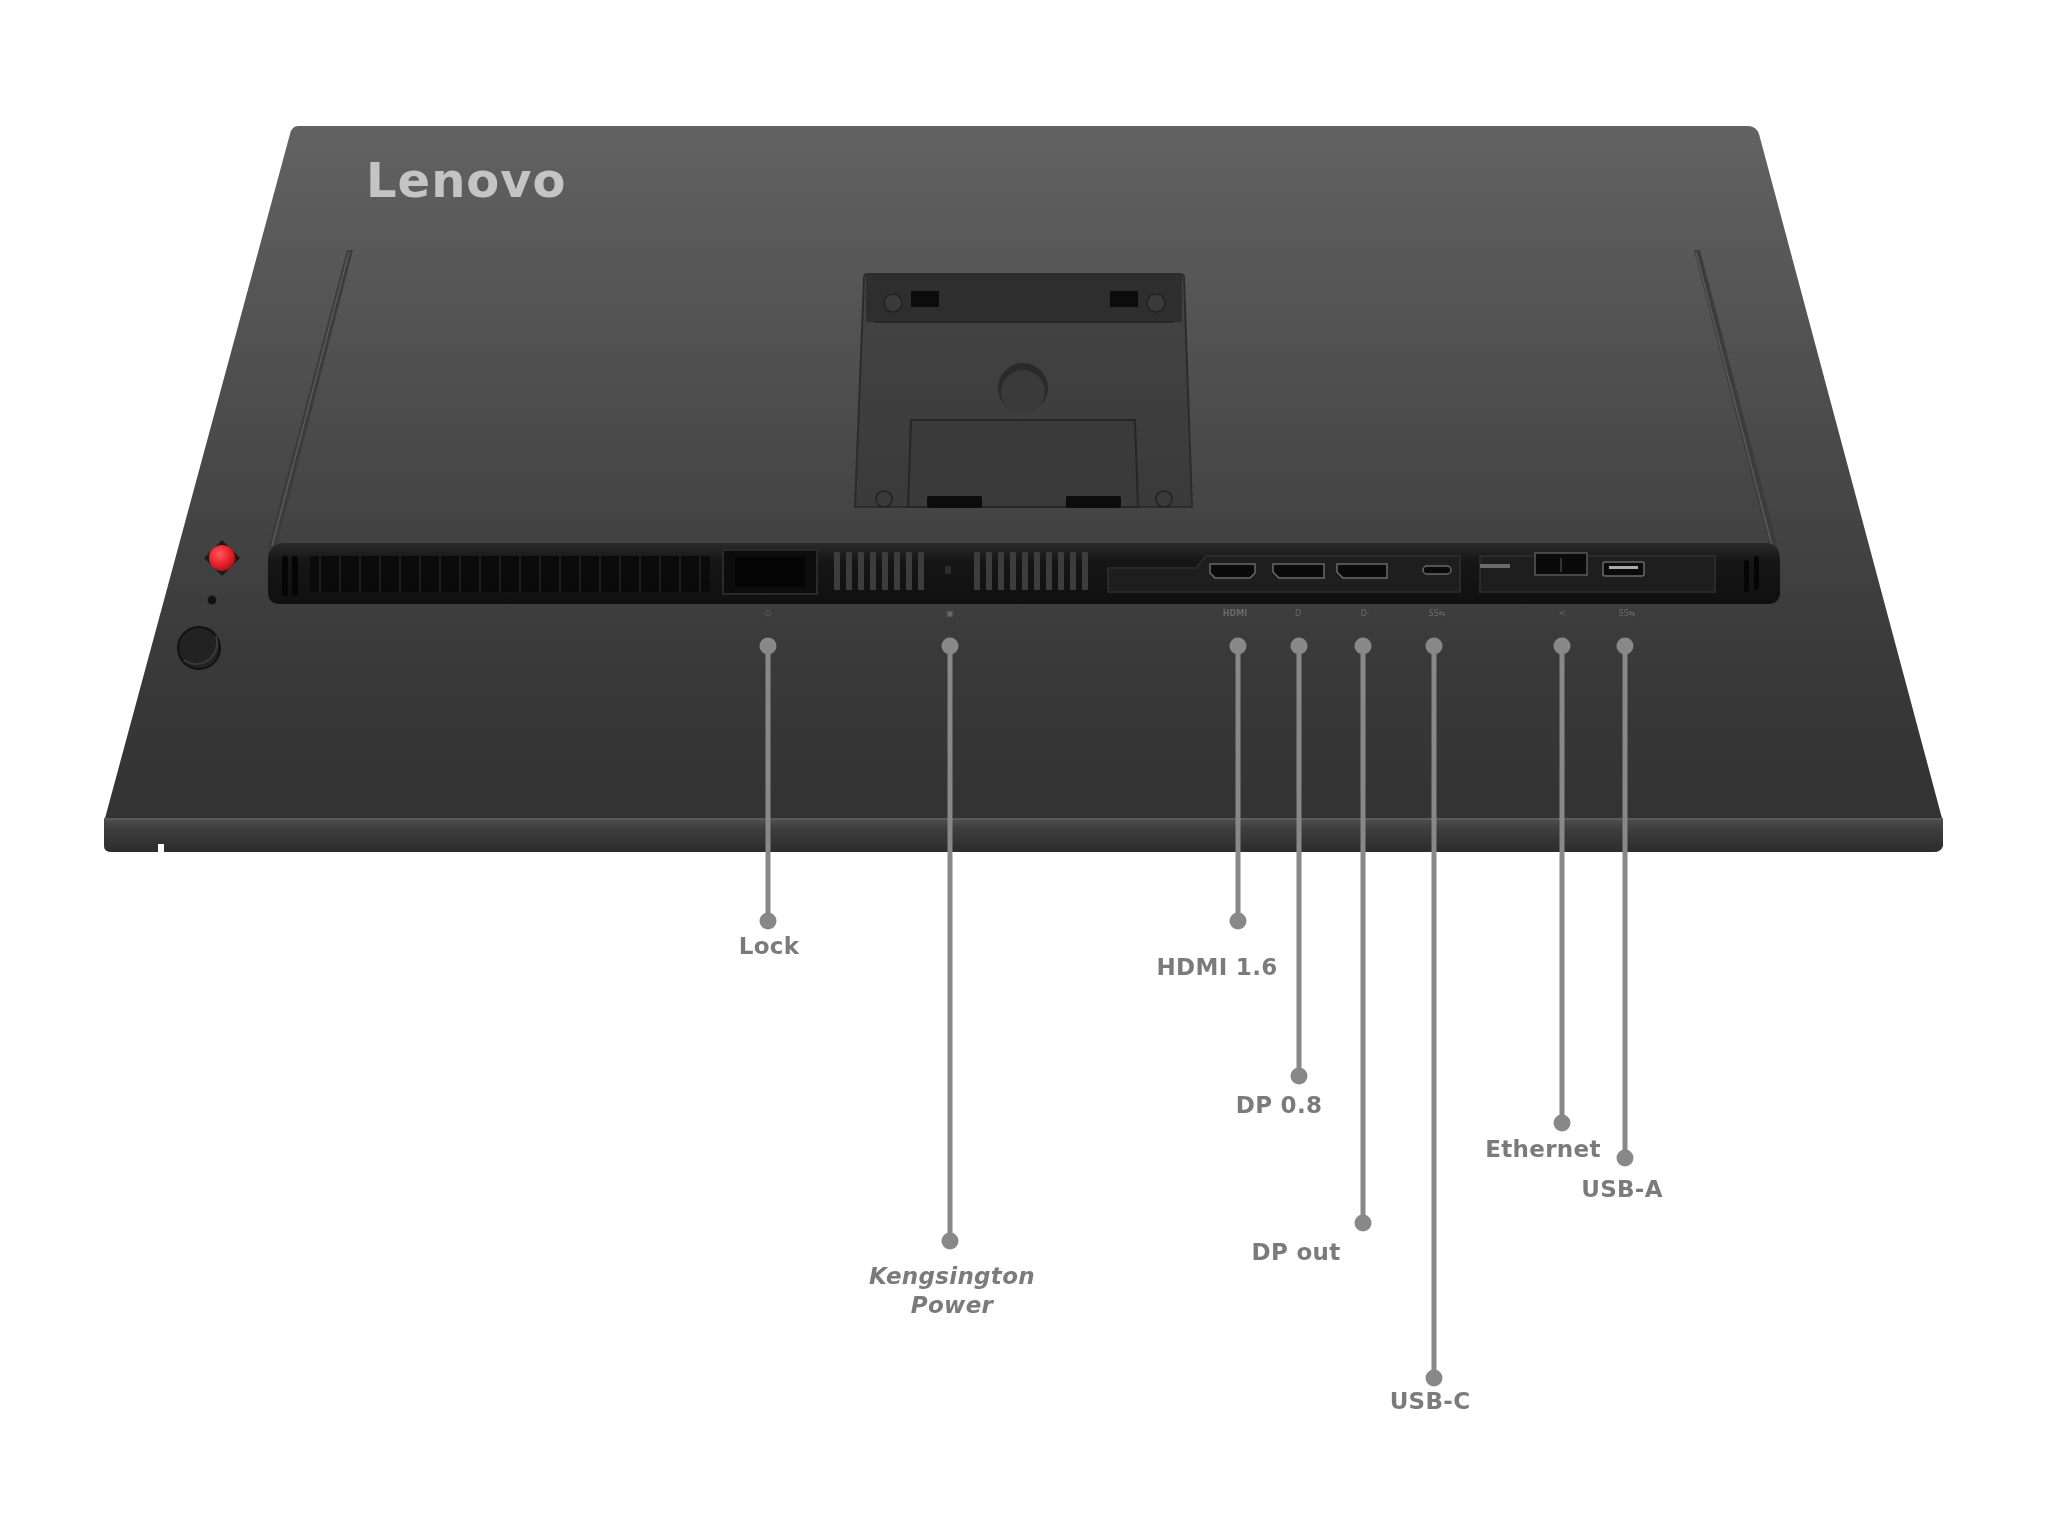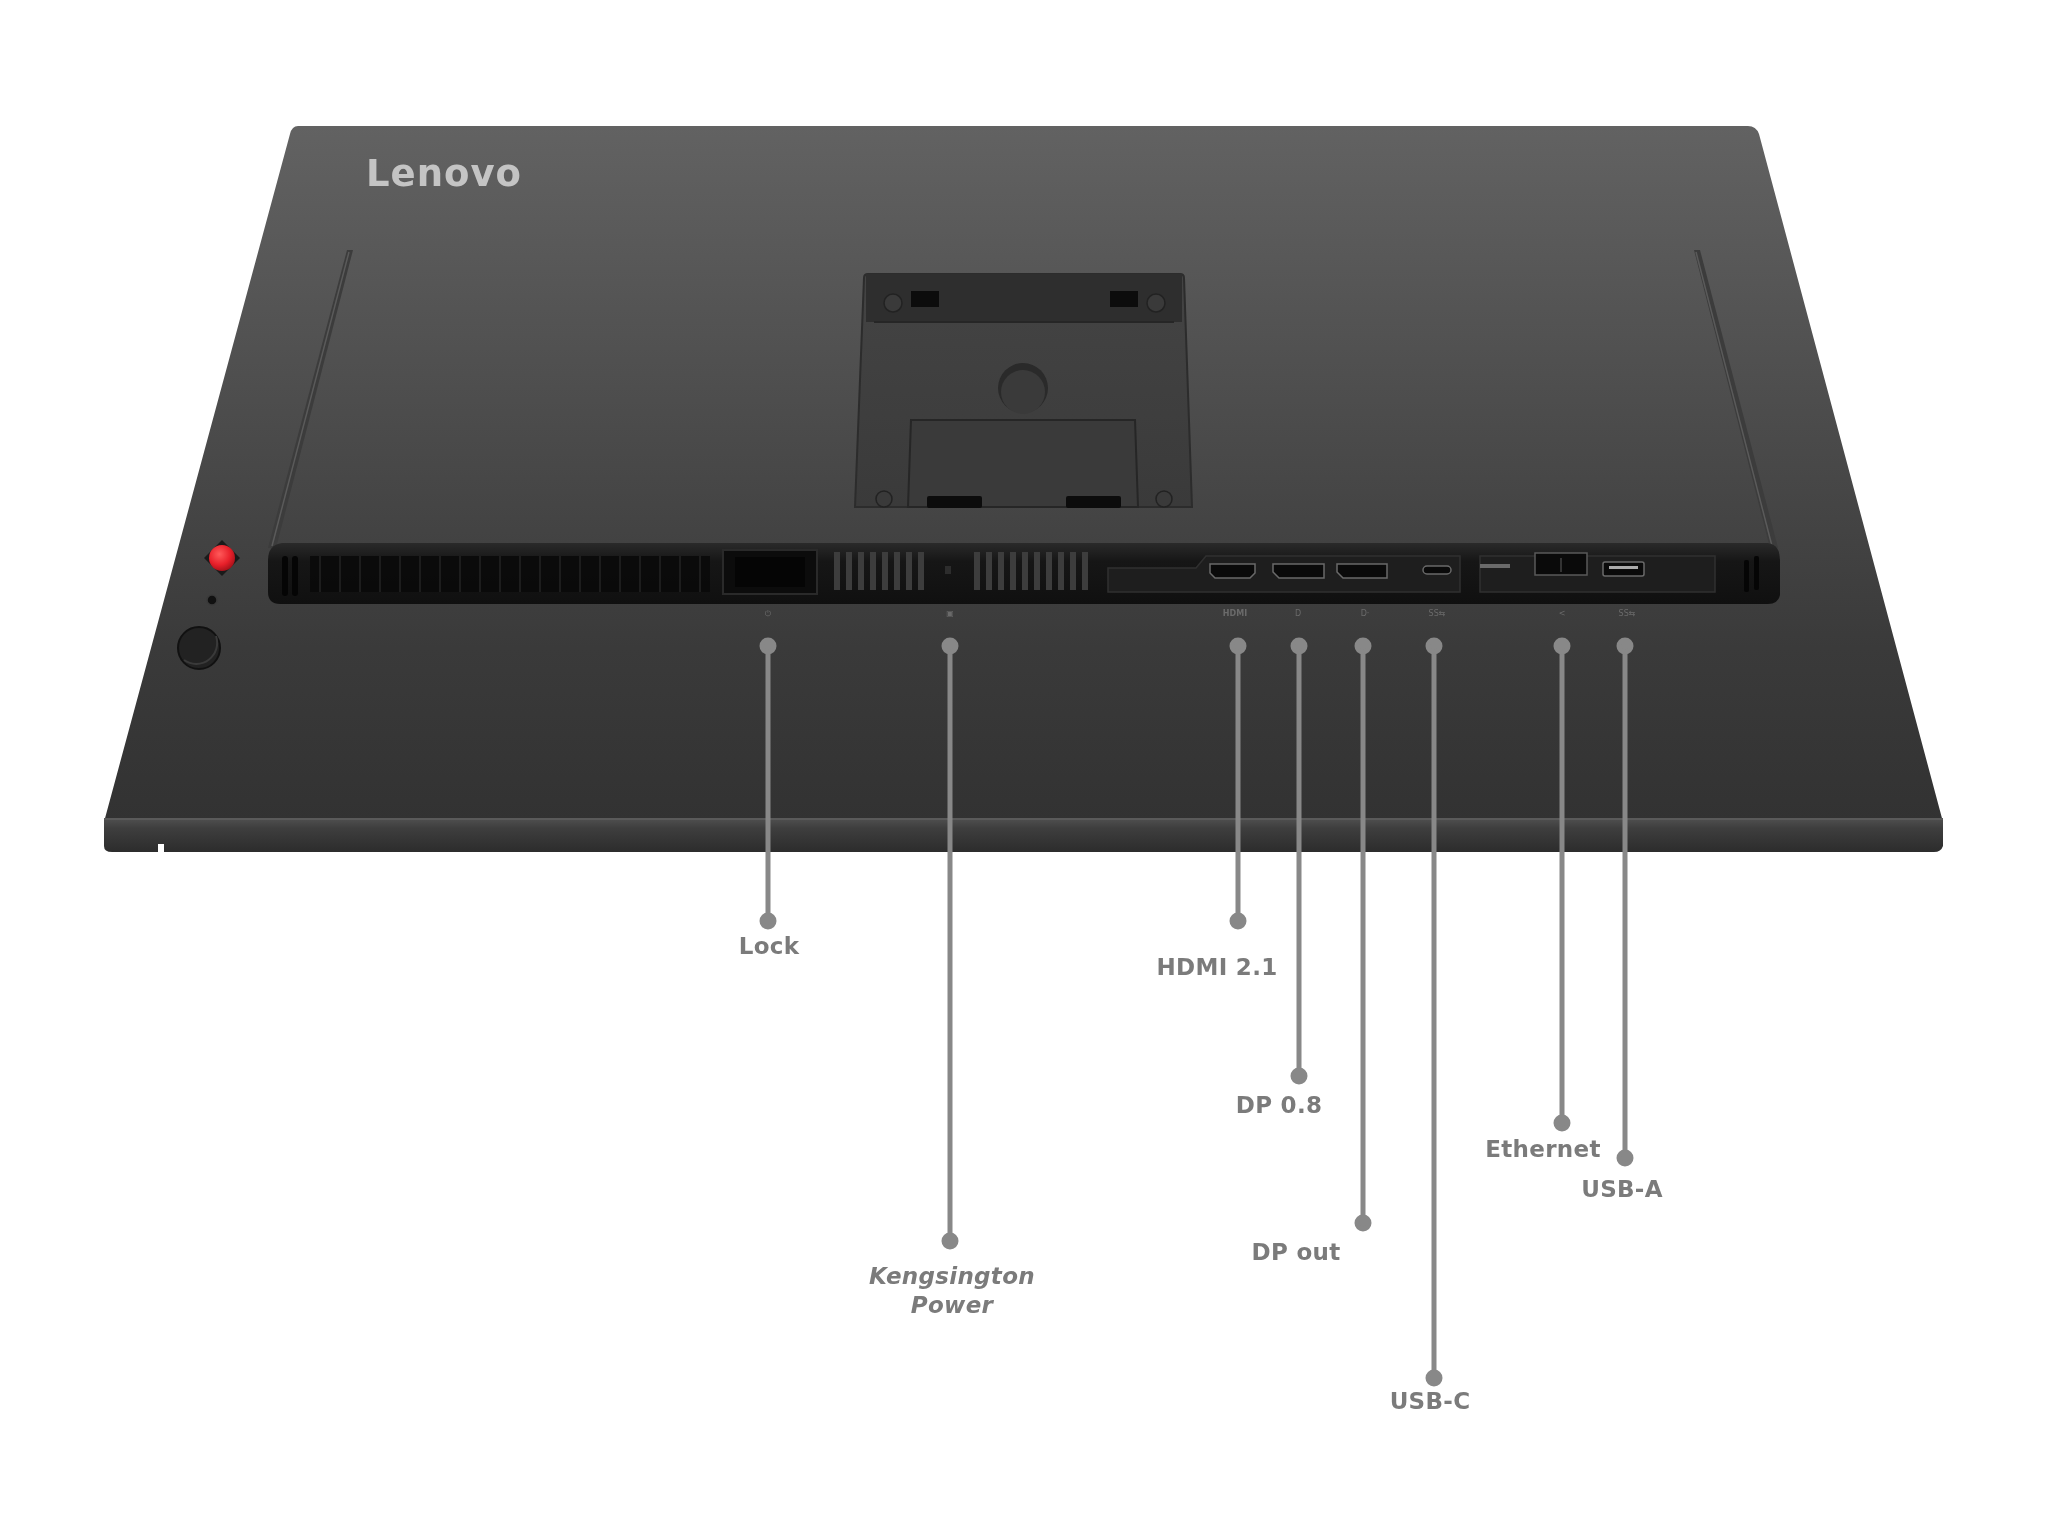"Lenovo" .logo { font-size: 37px -> 48px }
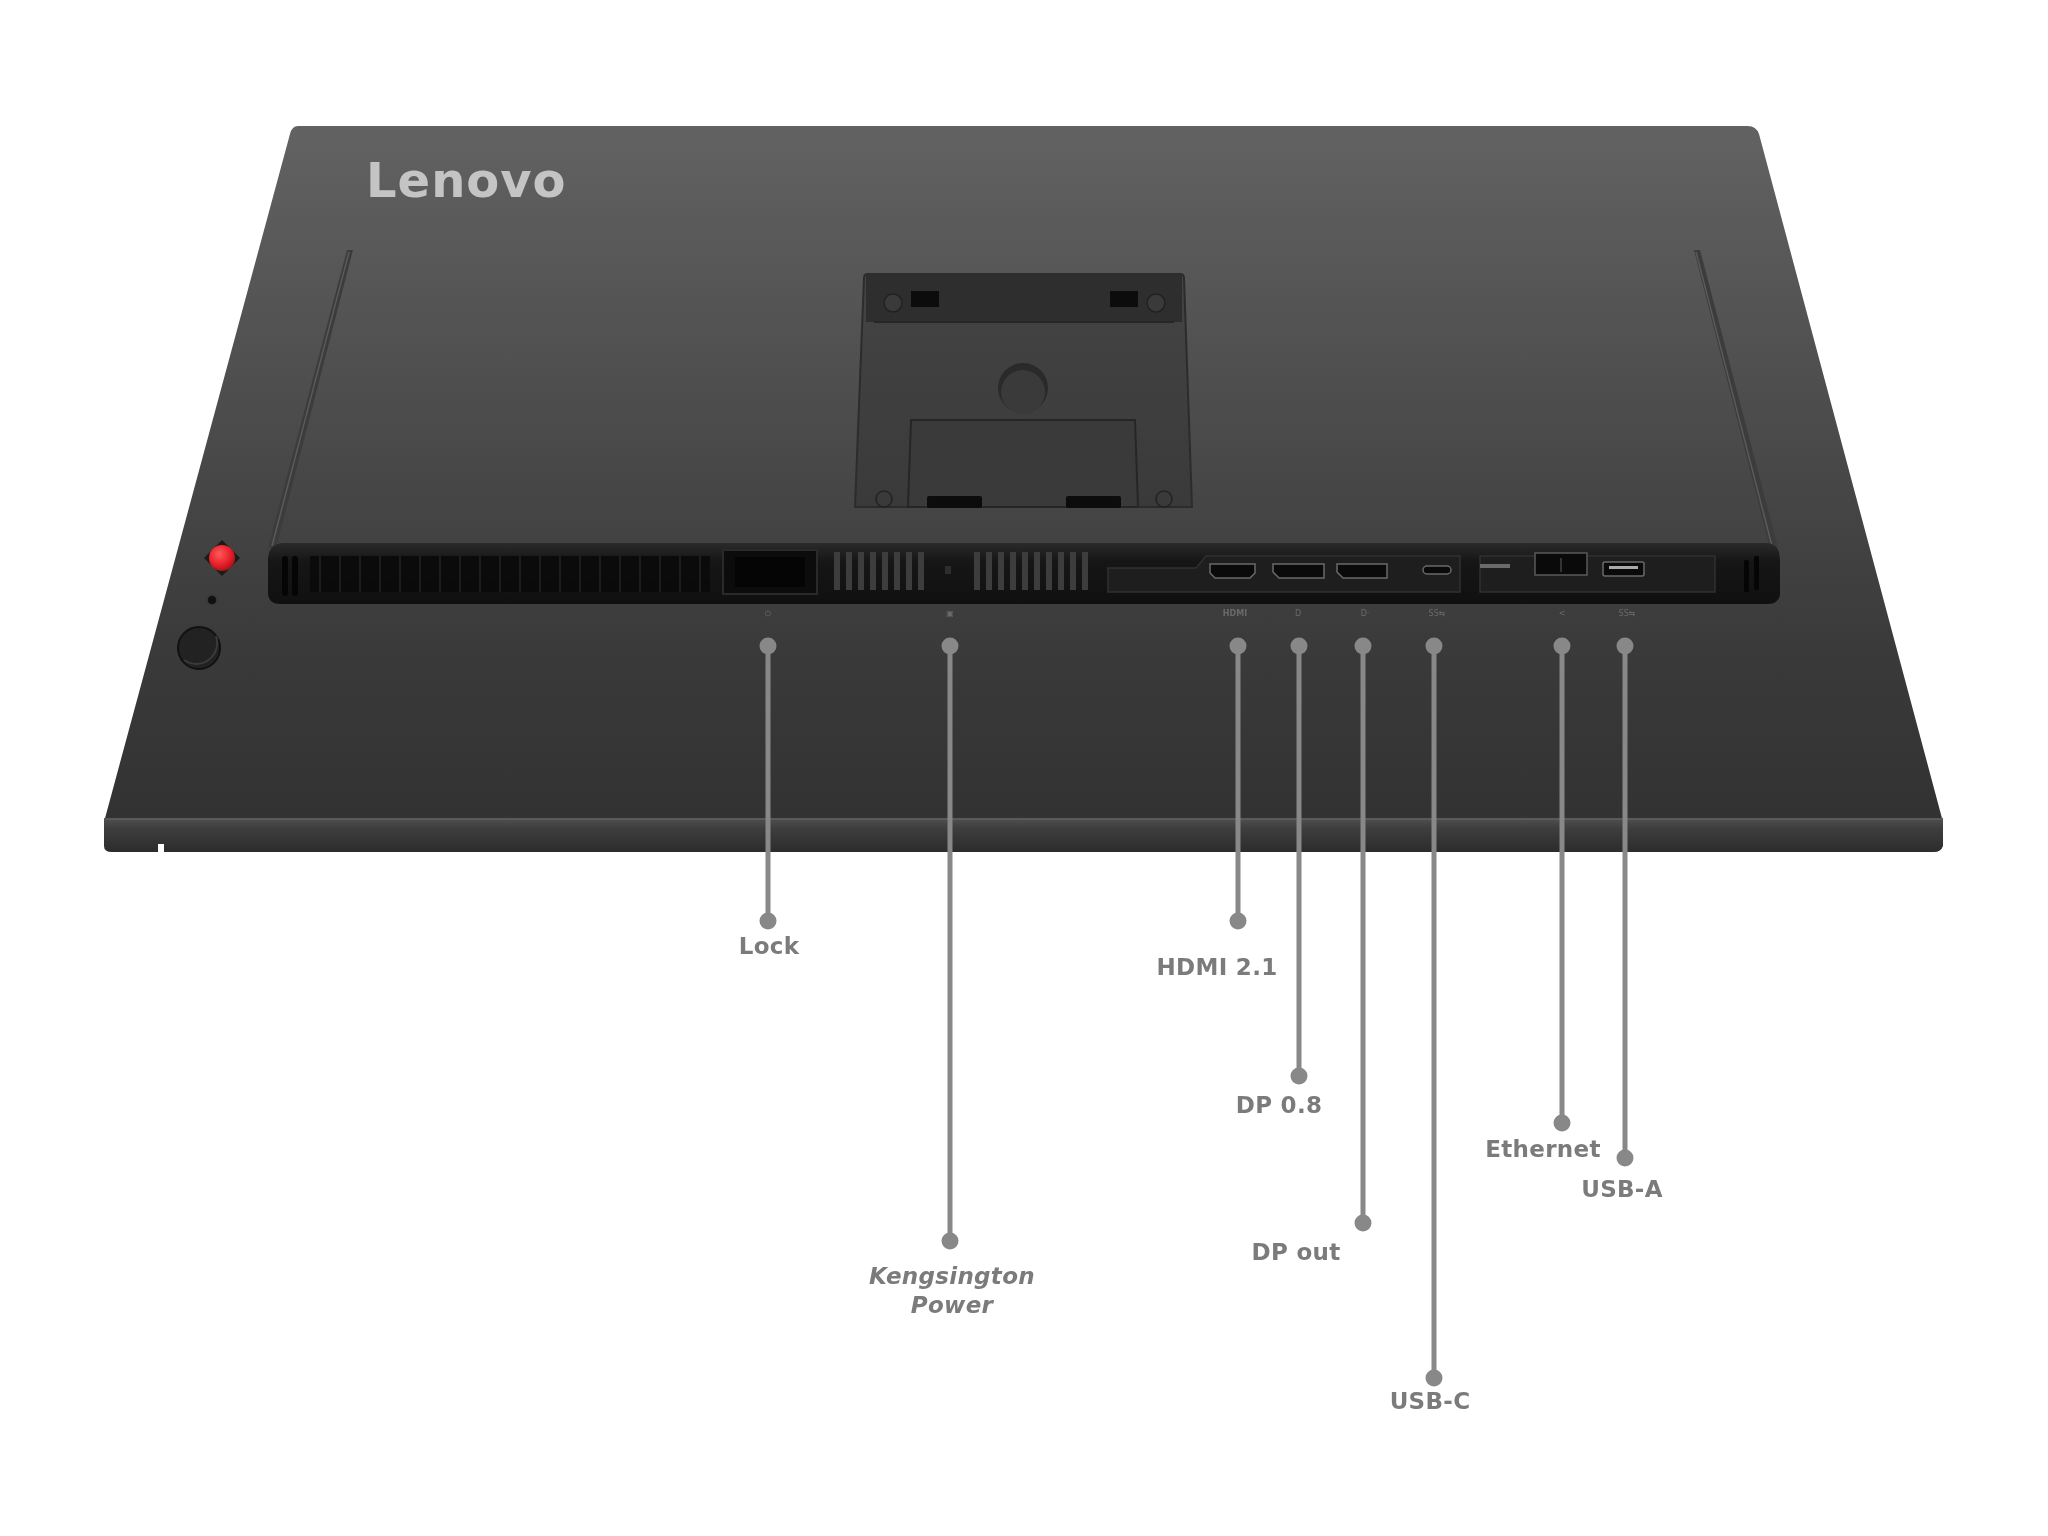"HDMI 2.1" div.callout-label { text: 2.1 -> 1.6 }
